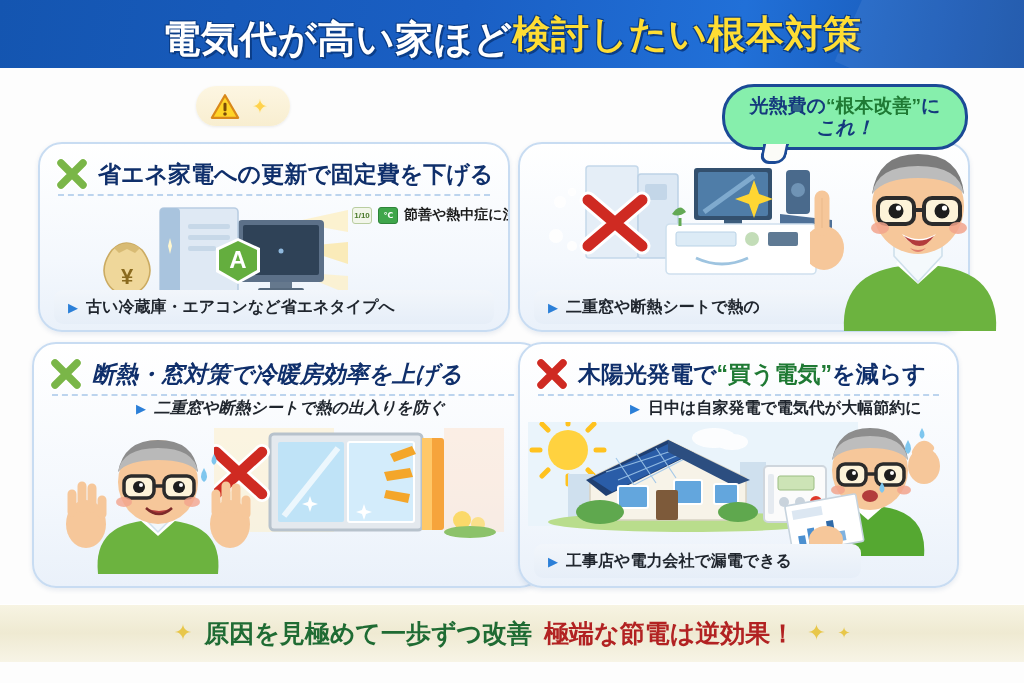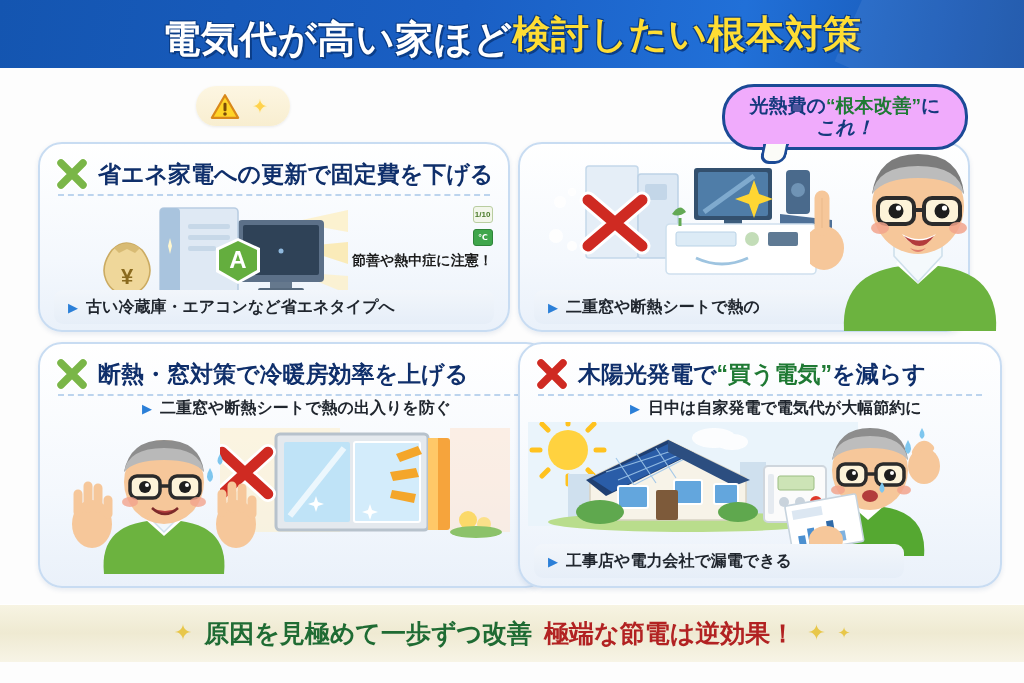"光熱費の“根本改善”に" .speech-bubble { background: #f0abfc -> #86efac }
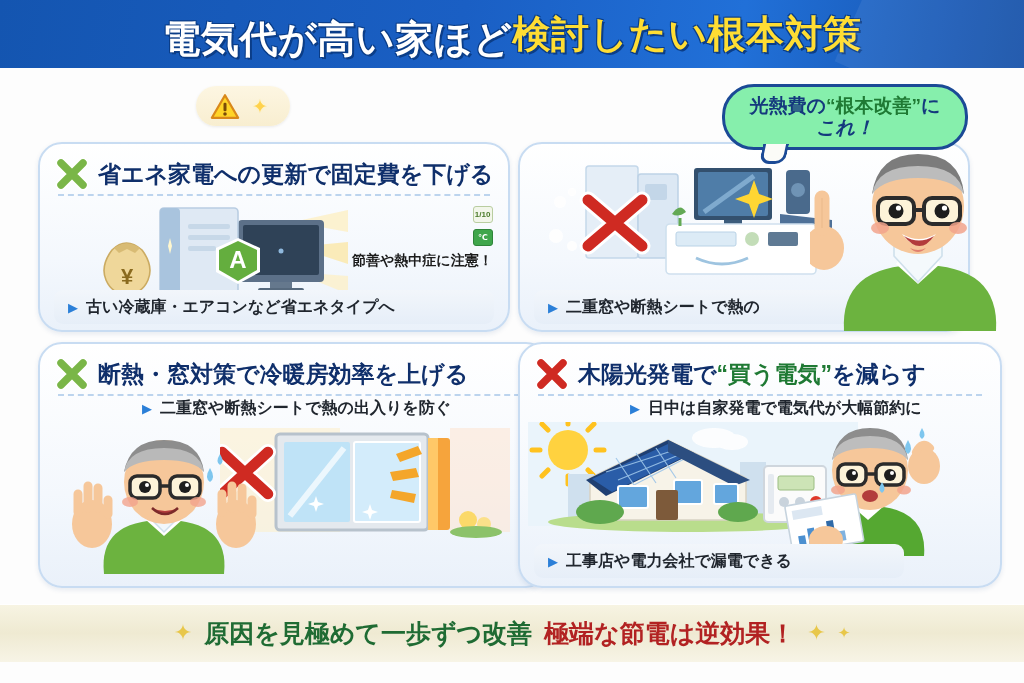"1/10" .note-badge { align-items: flex-end -> center; flex-direction: column -> none }
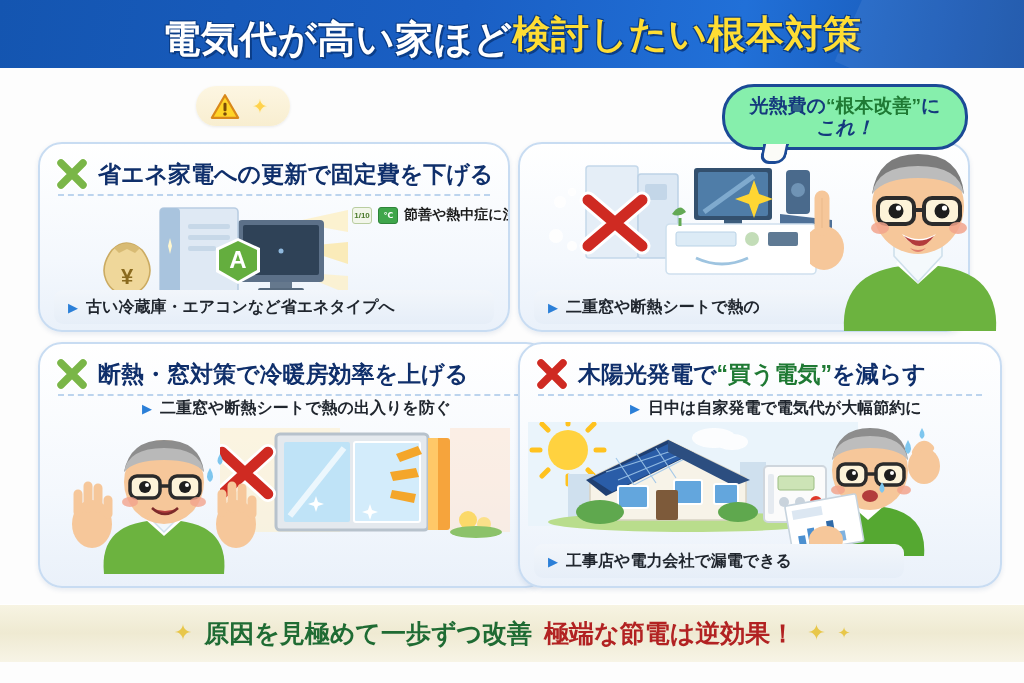"断熱・窓対策で冷暖房効率を上げる" #card3 { font-style: none -> italic; left: 38px -> 32px }
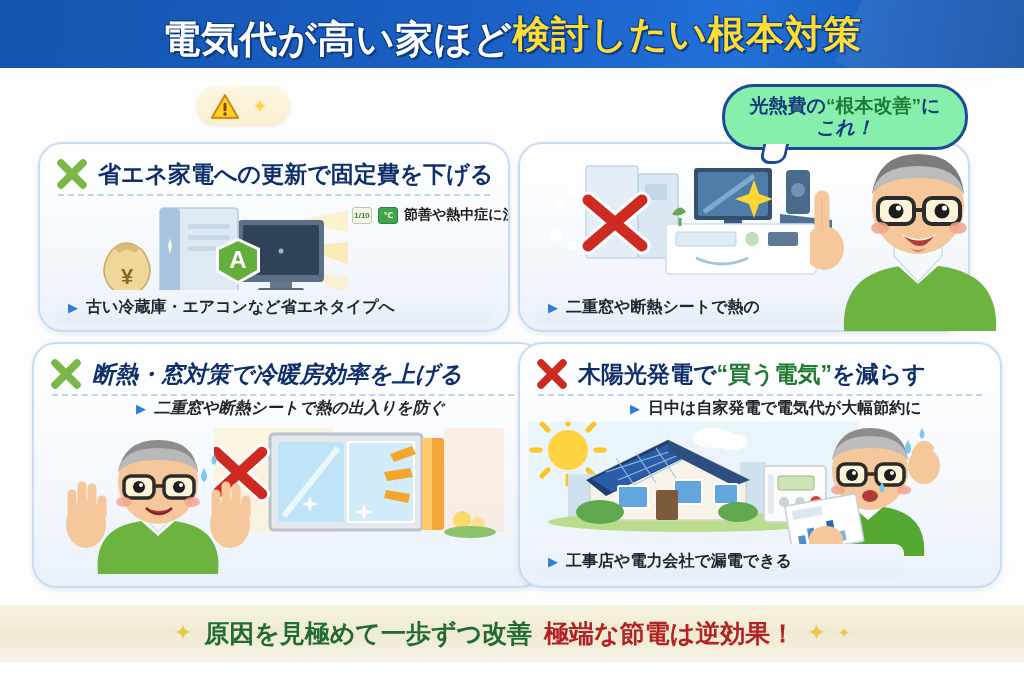"木陽光発電で“買う電気”を減らす" #card4 { width: 484px -> 441px }
